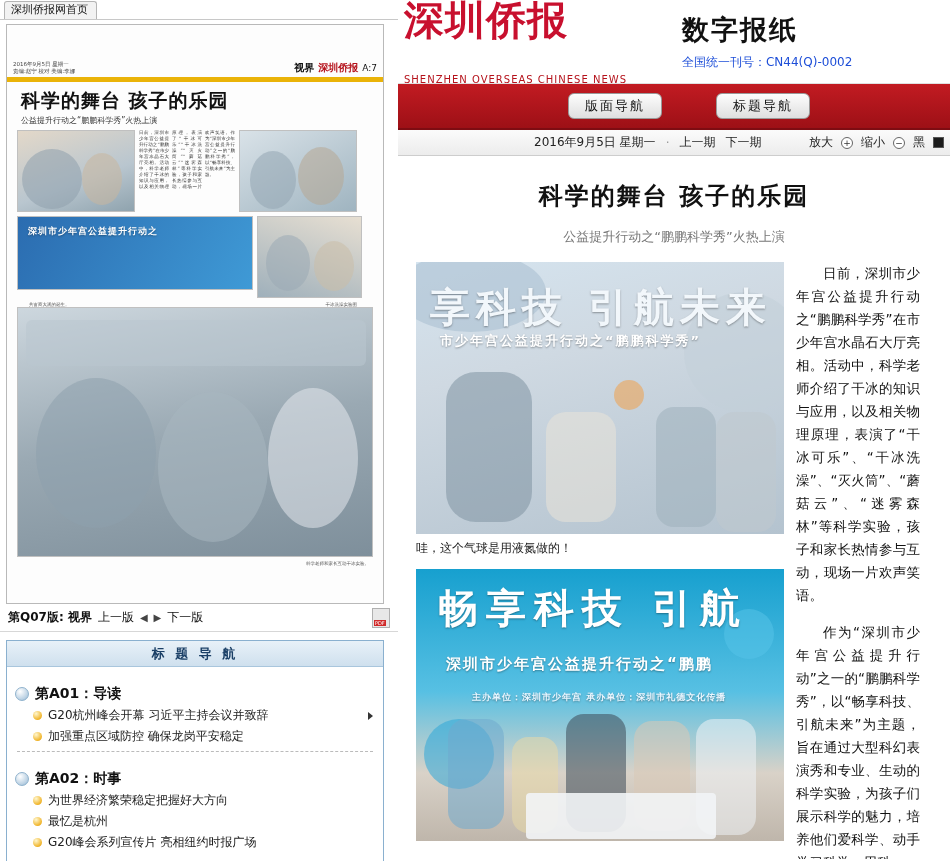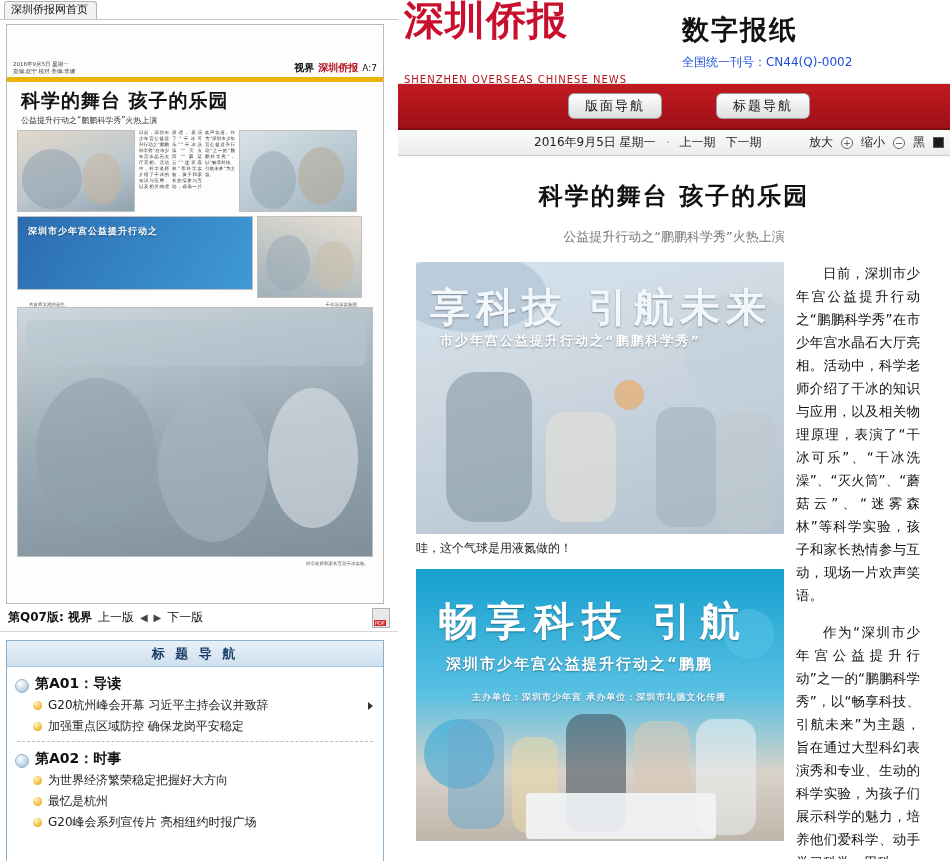"畅享科技 引航" .f2a { top: 25px -> 12px }
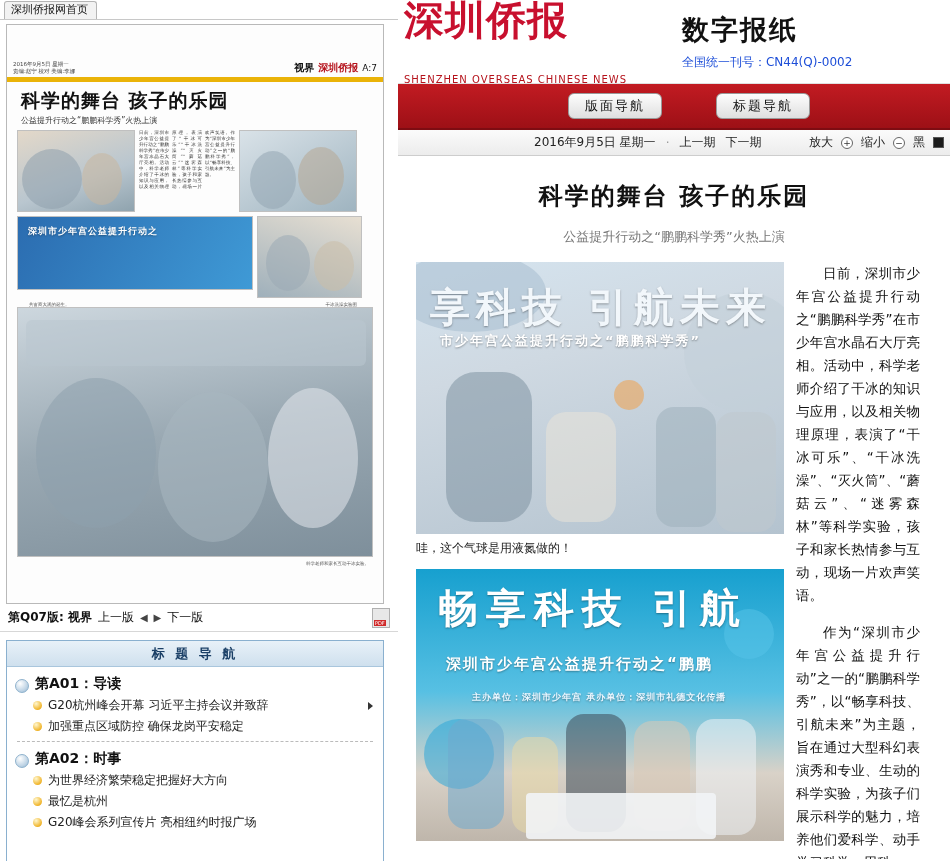"第A01：导读" .sec { align-items: flex-end -> center; padding: 8px 10px 2px 8px -> 18px 10px 2px 8px }
